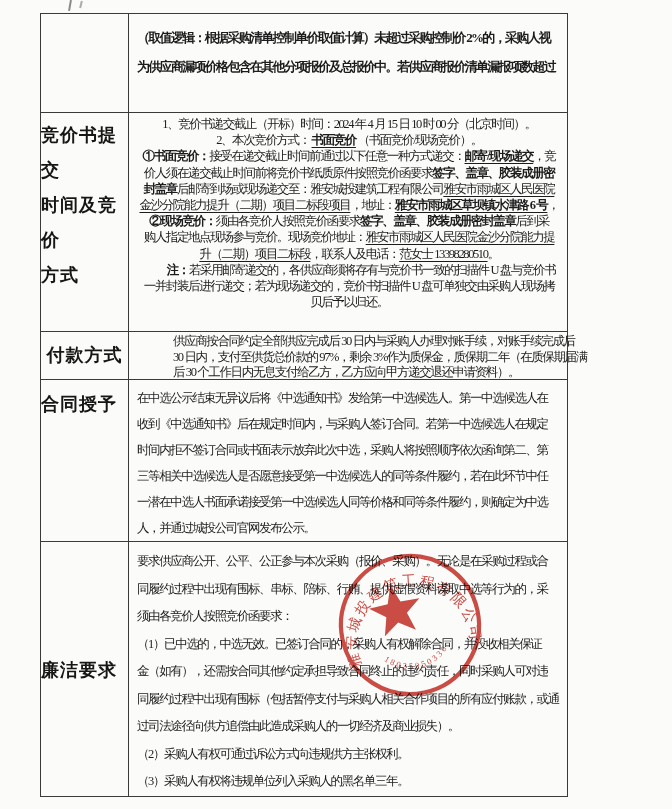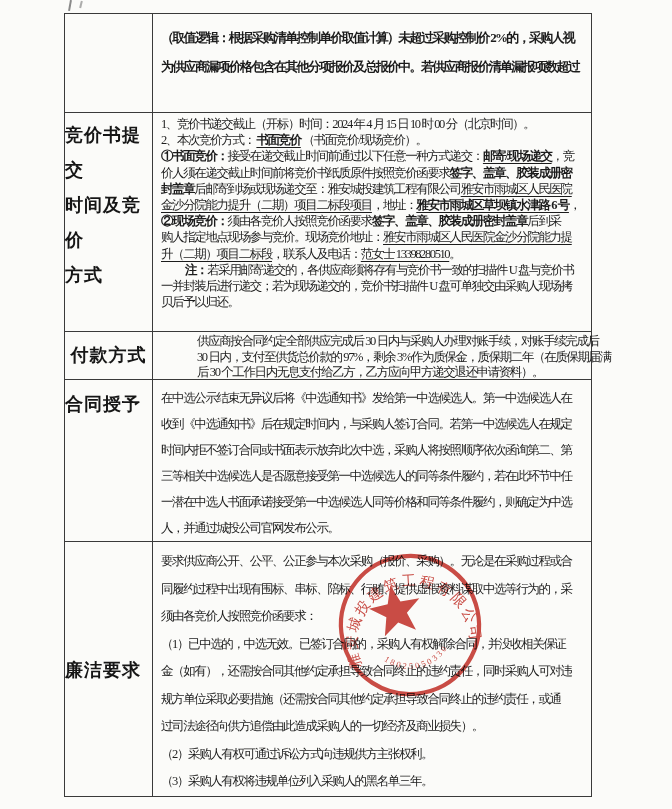"（取值逻辑：根据采购清单控制单价取值计算）未超过采购控制价 2%的，采购人视" .doc-table { left: 64px -> 40px }
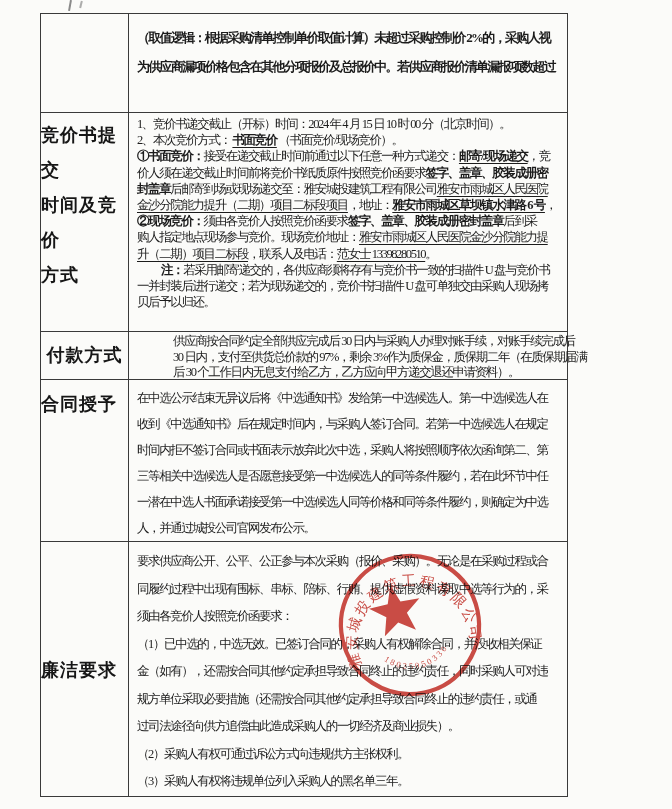"1、竞价书递交截止（开标）时间：2024 年 4 月 15" .r1 .t-line { text-align: none -> center }
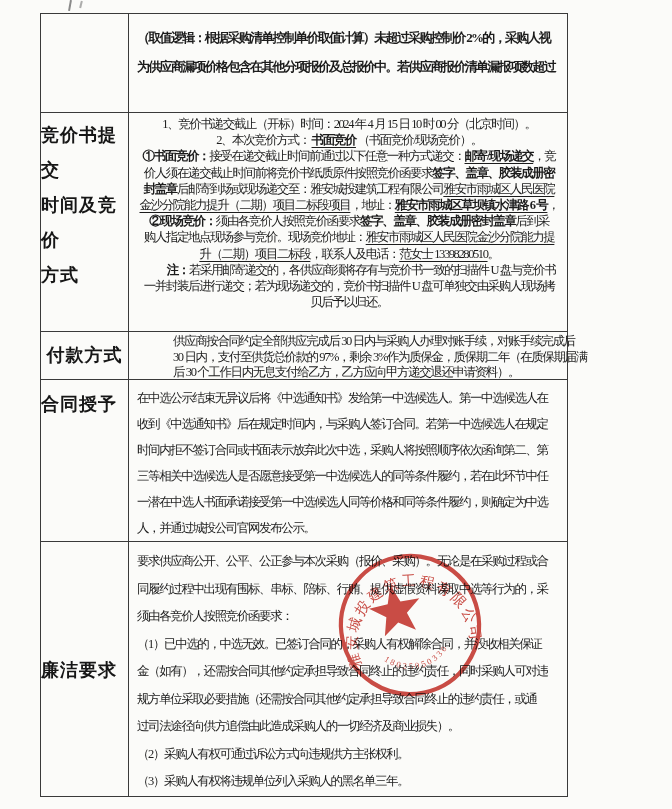"规方单位采取必要措施（还需按合同其他约定承担导致合同终止的违约责任，或通" span { text: 规方单位采取必要措施（还需按合同其他约定承担导致合同终止的违约责任 -> 同履约过程中出现有围标（包括暂停支付与采购人相关合作项目的所有应付账款 }
